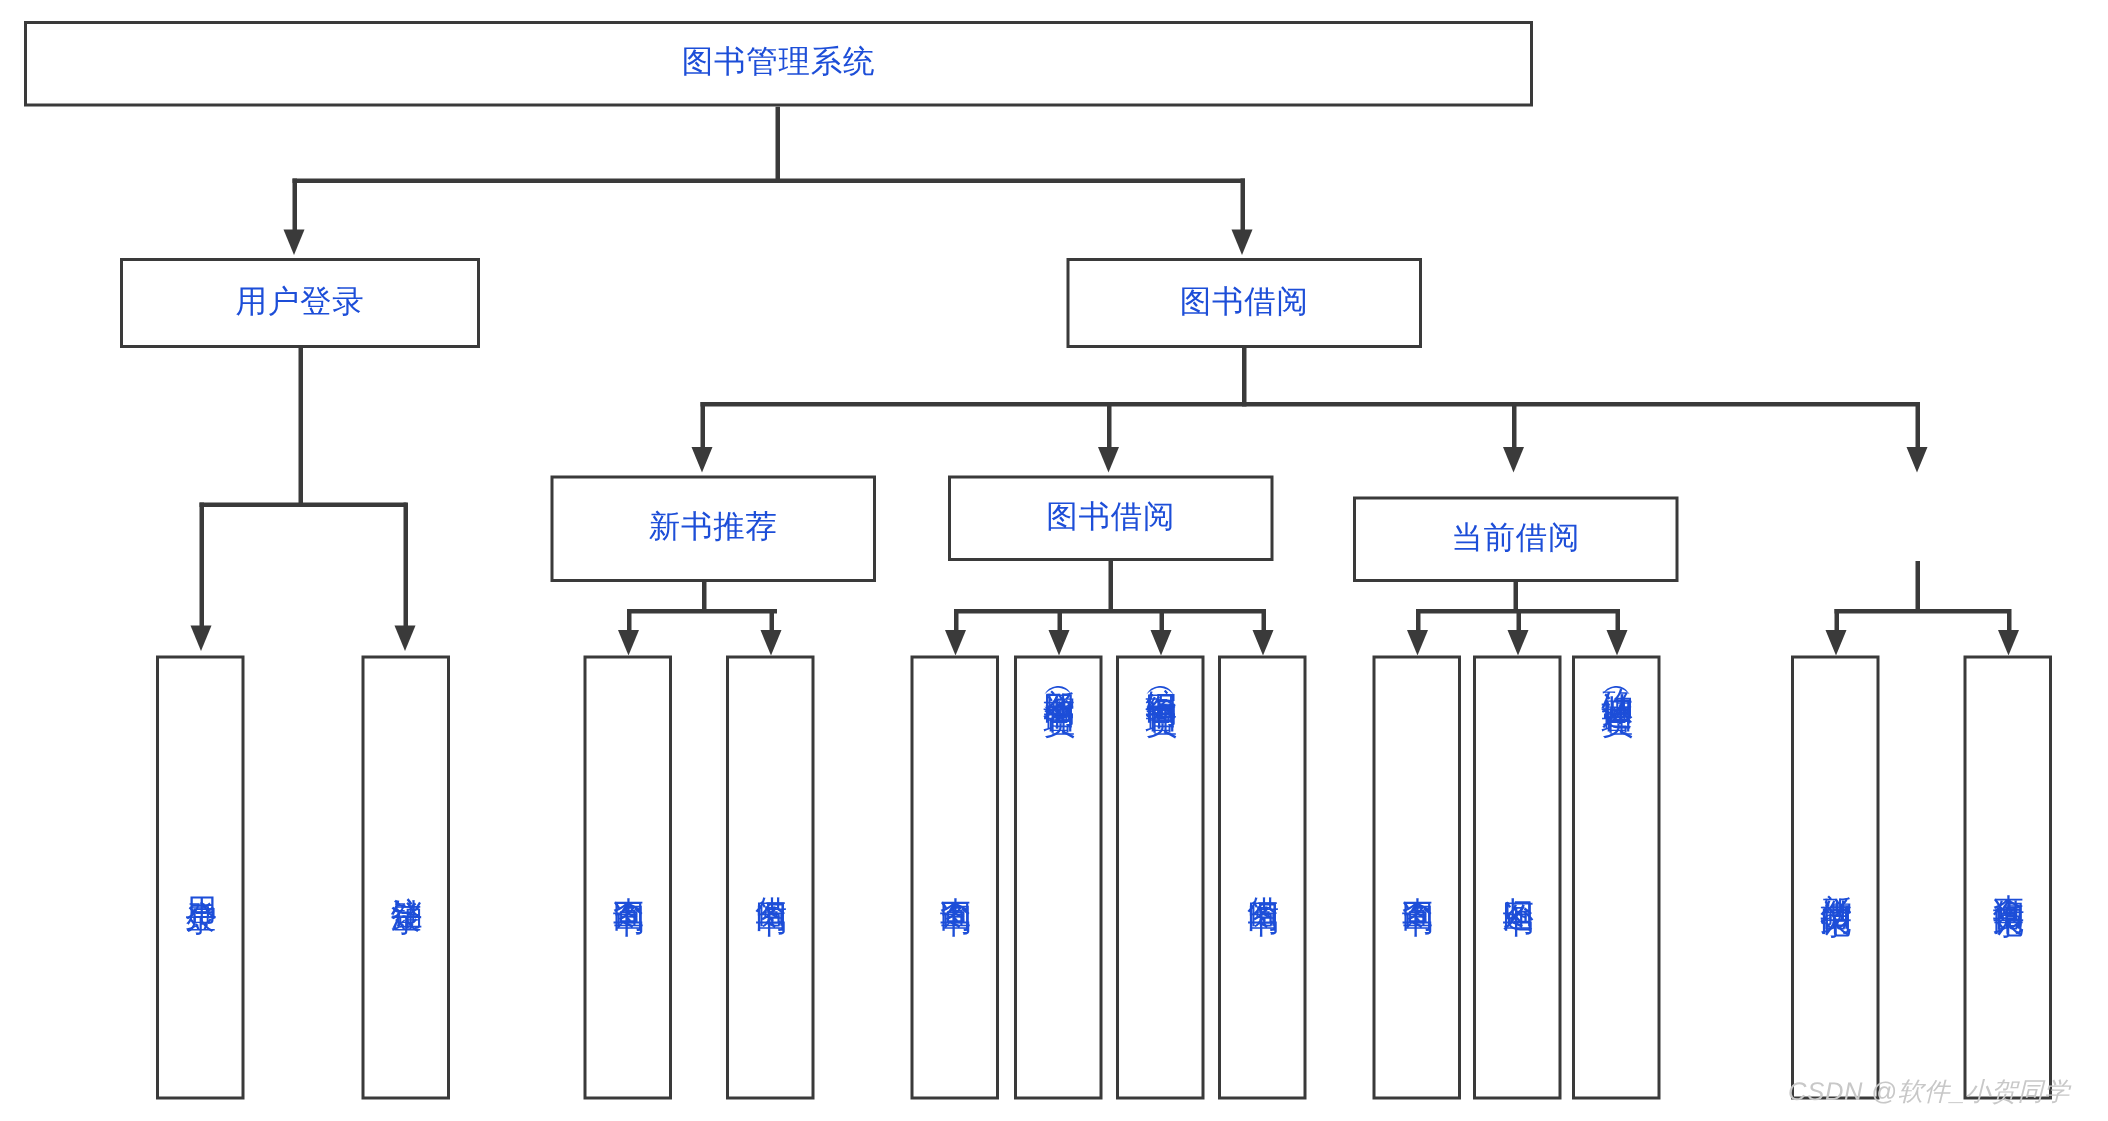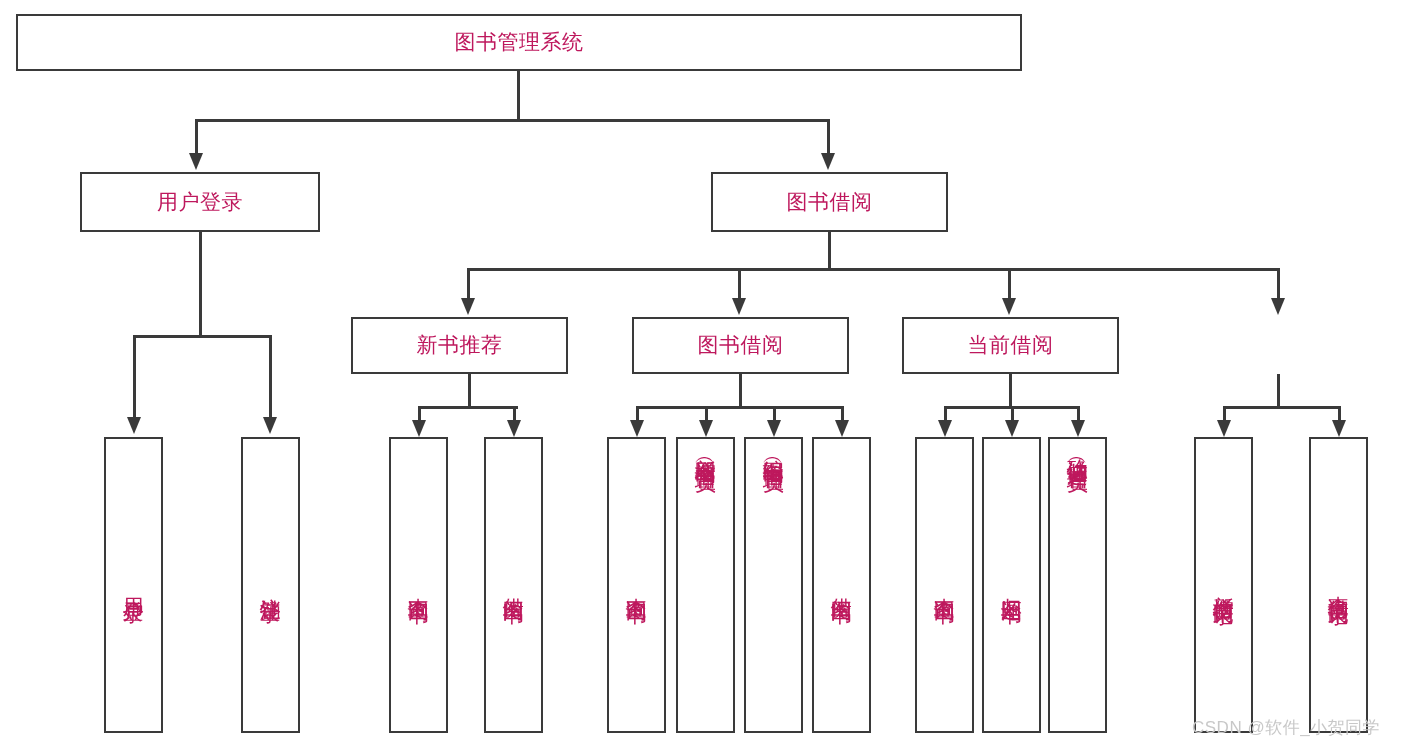"图书管理系统" .node-label { color: #be185d -> #1d4ed8 }
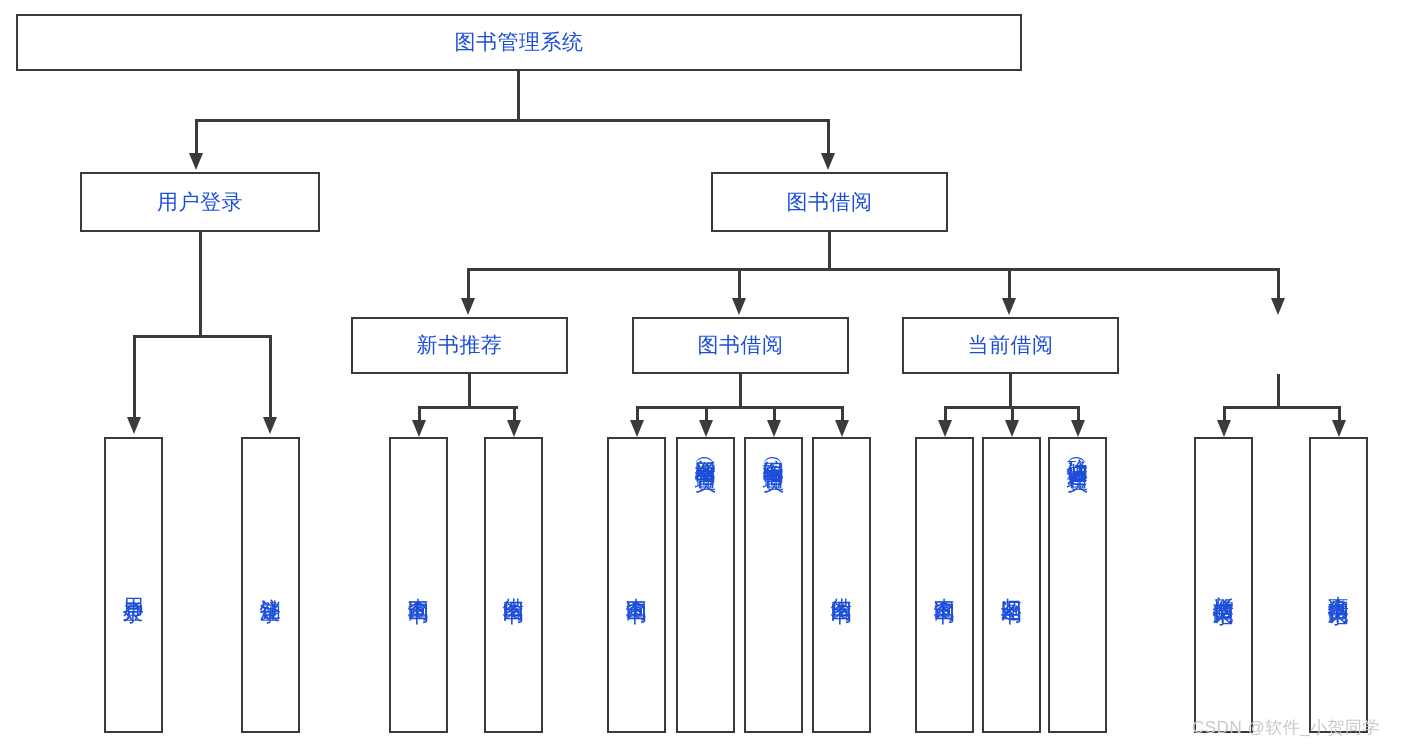"新书推荐" div.node { height: 57px -> 71px; left: 351px -> 367px }
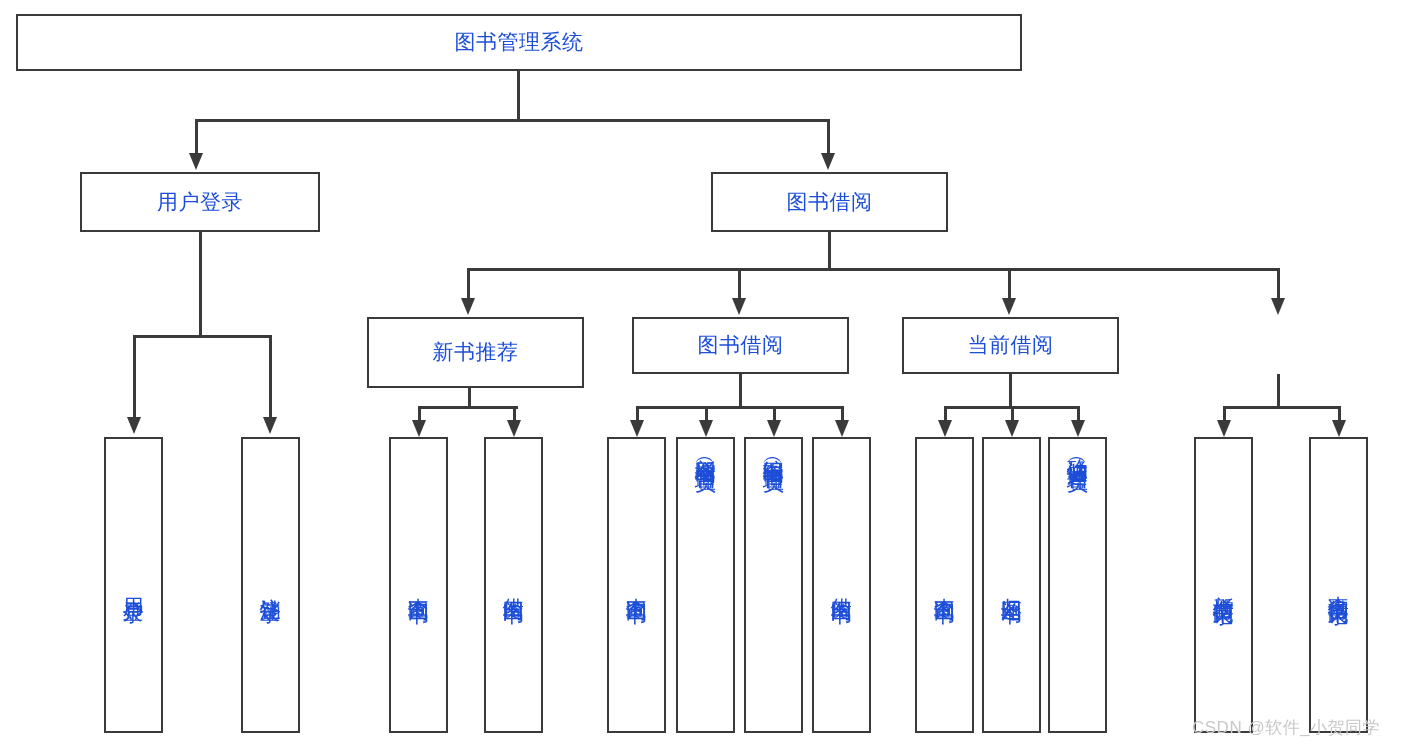"当前借阅" div.node { top: 317px -> 331px }
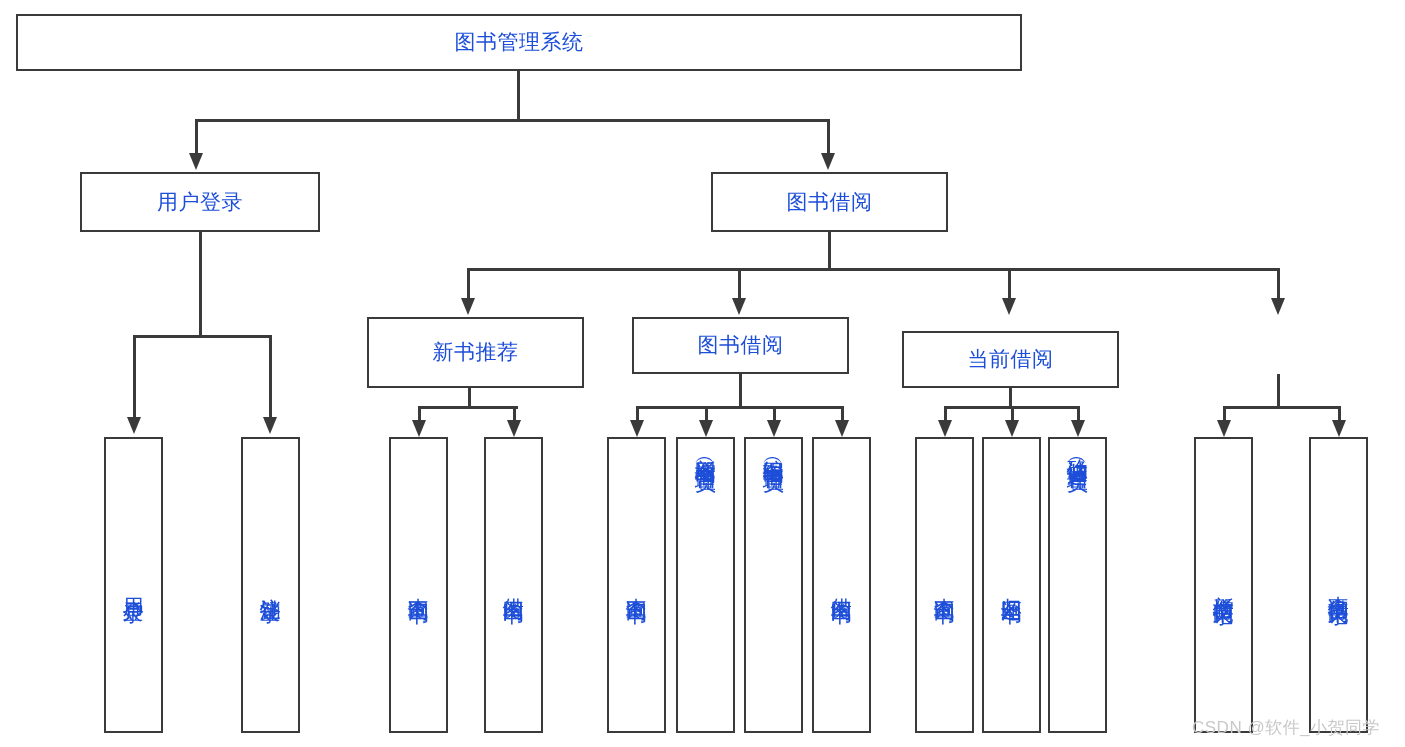"CSDN @软件_小贺同学" div.watermark { font-style: none -> italic }
